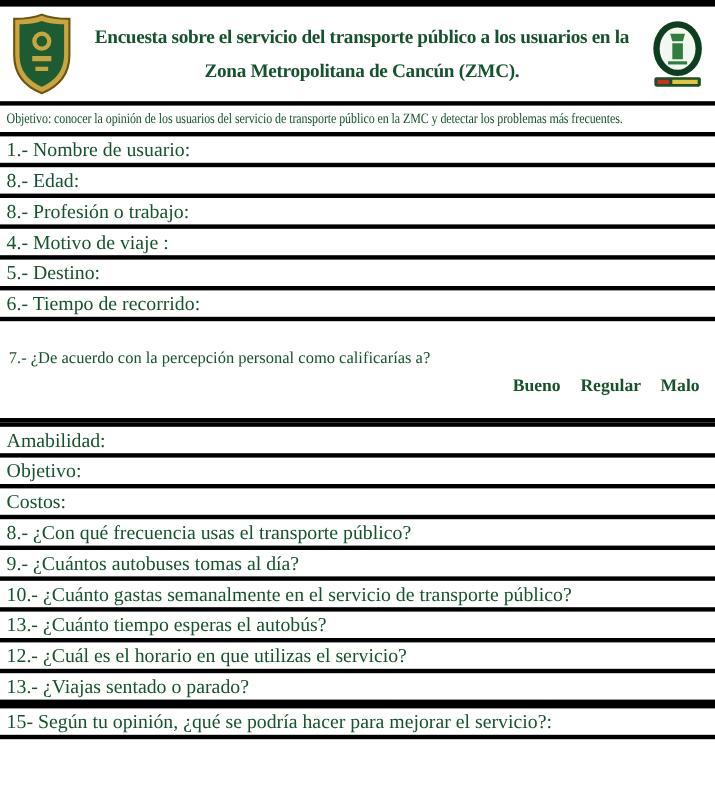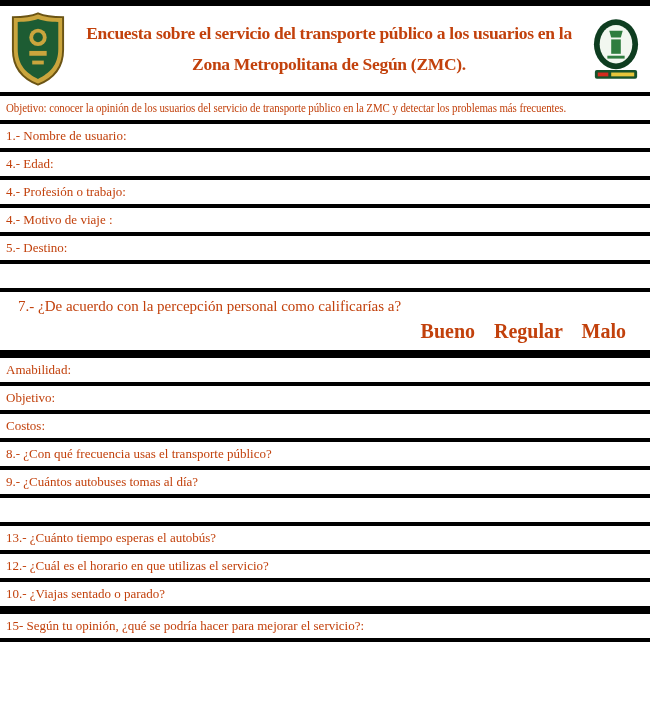"Encuesta sobre el servicio del" .page { color: #c2410c -> #14532d }
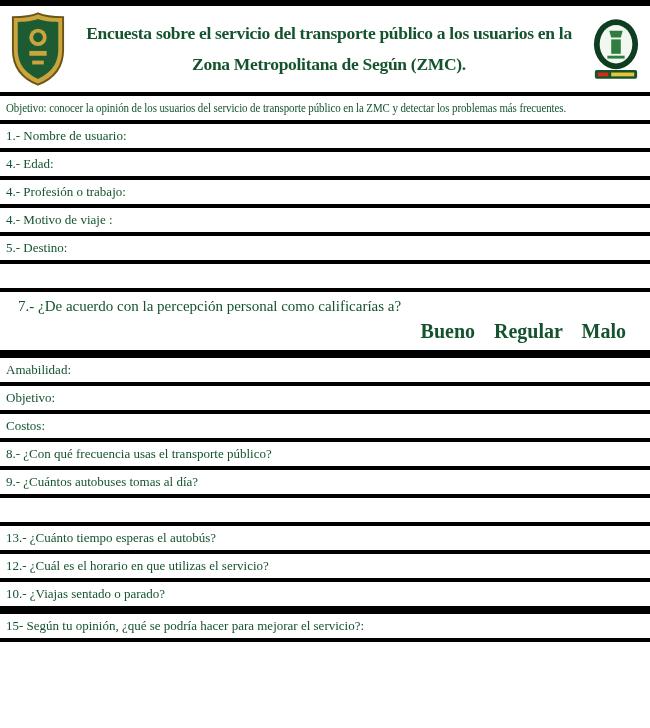"Zona Metropolitana de Según (ZMC)." div { text: Según -> Cancún }
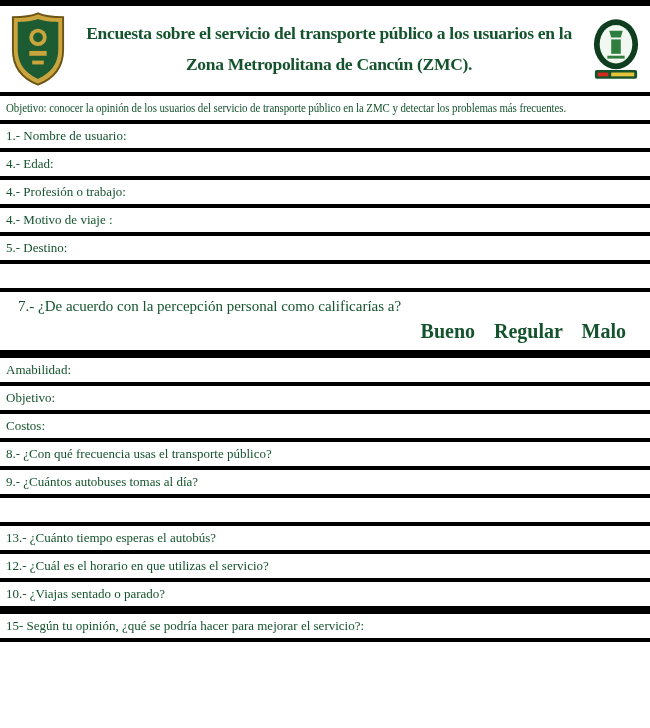"1.- Nombre de usuario:" .row { font-size: 13px -> 18px }
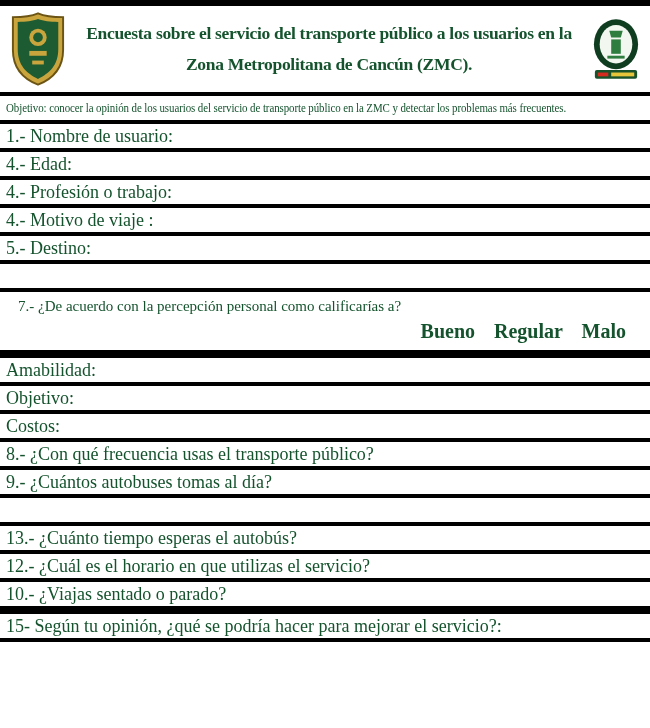"4.- Edad:" span.label { text: 4.- -> 8.- }
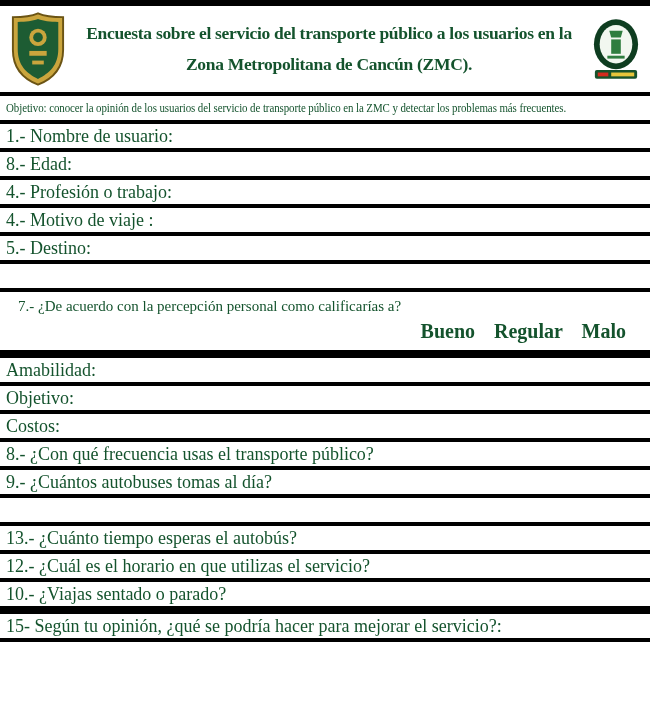"4.- Profesión o trabajo:" span.label { text: 4.- -> 8.- }
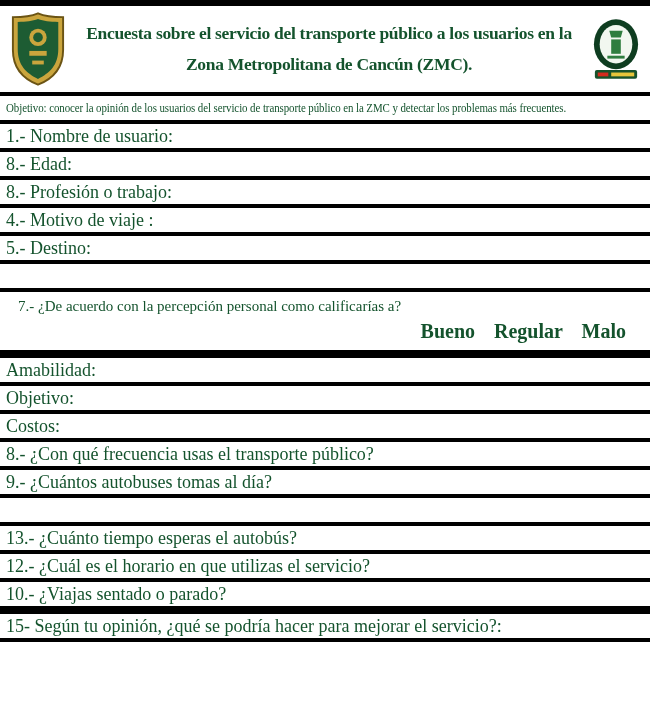"6.- Tiempo de recorrido:" span.label { html: none -> <span>6.- Tiempo de recorrido:</span> }
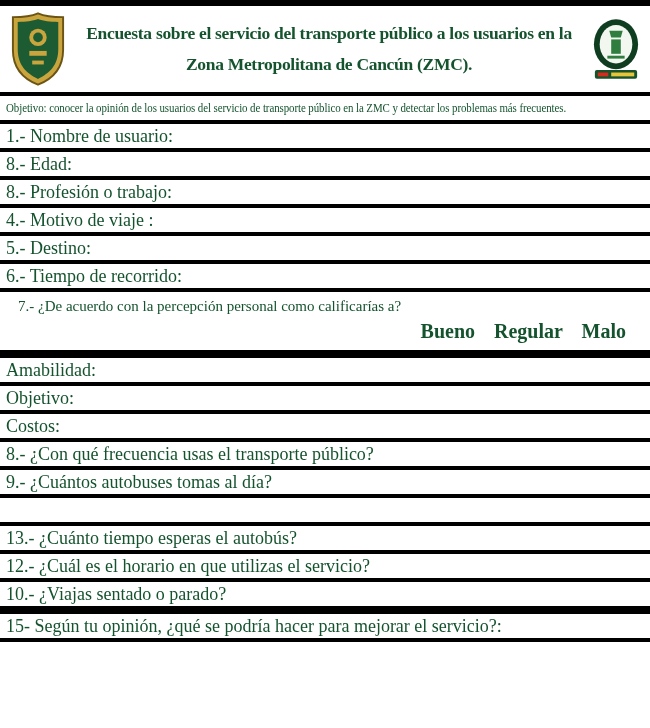"7.- ¿De acuerdo con la" .q7 { height: 58px -> 68px; margin-top: none -> 20px; padding: 0 18px -> 0 8px }
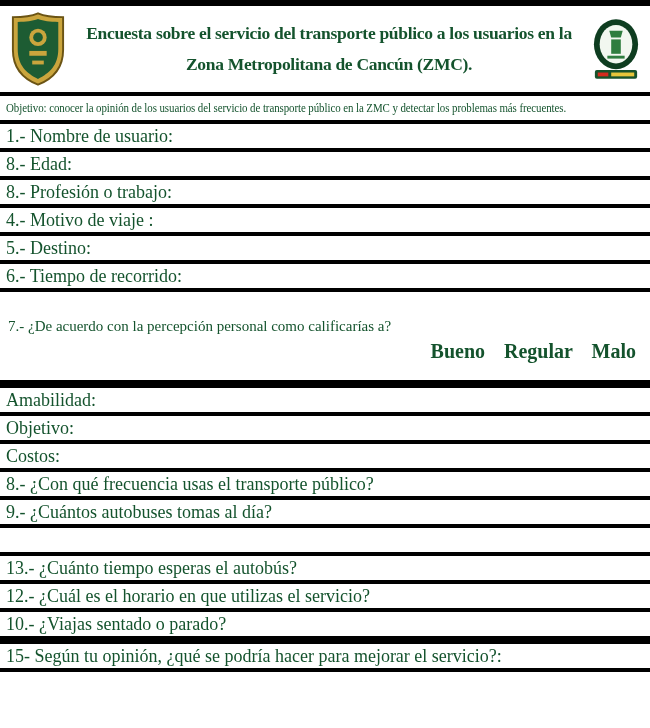"Bueno Regular Malo" .ratings { font-size: 20px -> 16px }
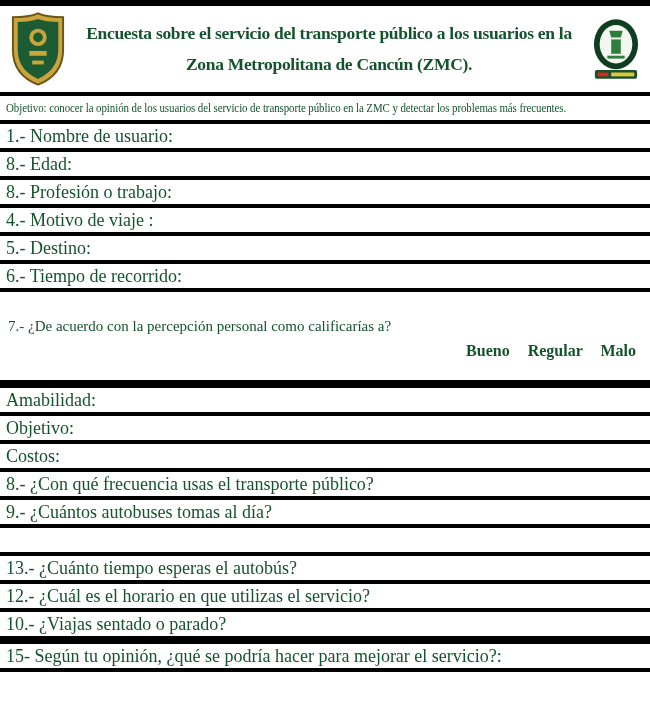"10.- ¿Cuánto gastas semanalmente en" span.label { html: none -> <span>10.- ¿Cuánto gastas semanalmente en el servicio de transporte público?</span> }
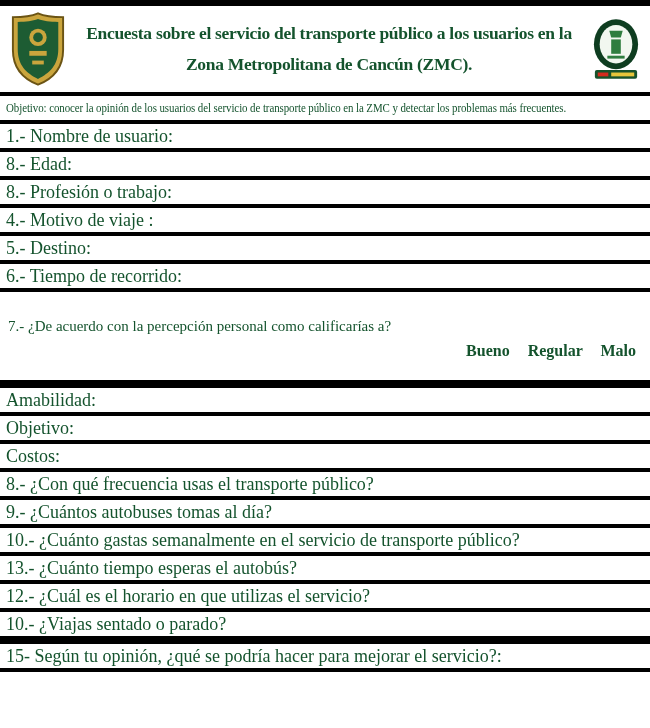"10.- ¿Viajas sentado o parado?" span.label { text: 10.- -> 13.- }
